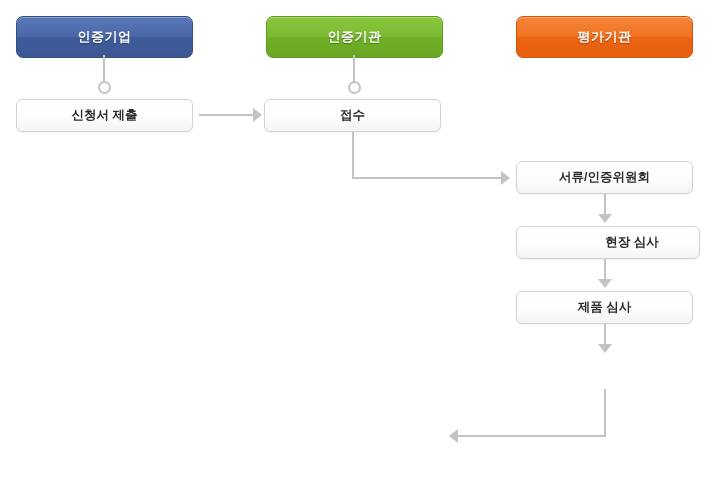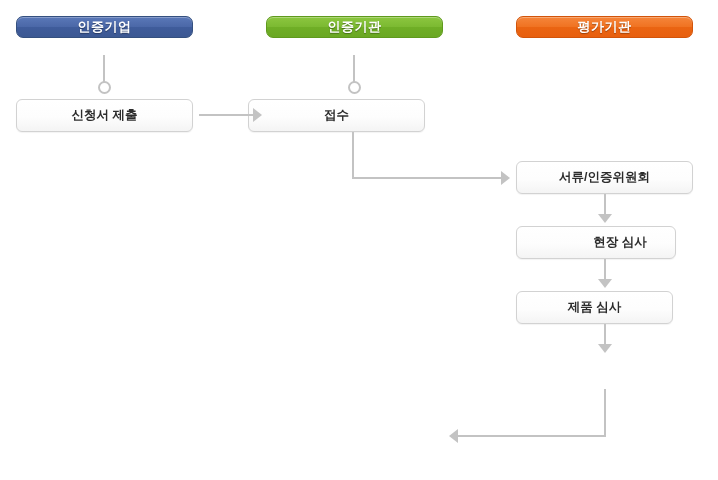"인증기업" .pill { height: 22px -> 42px }
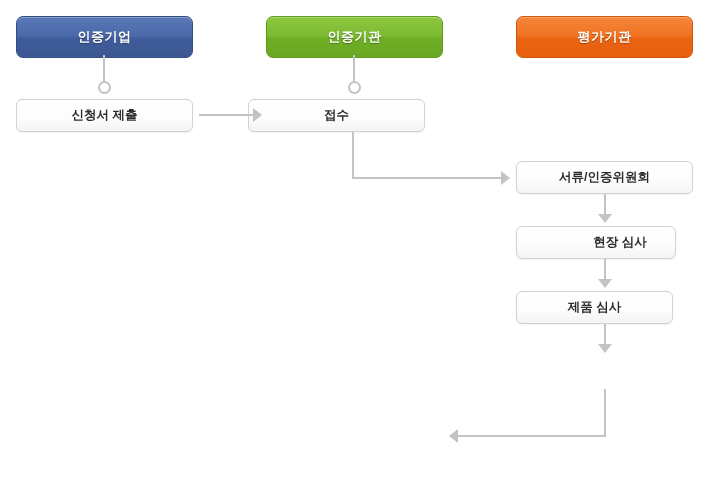"접수" div.gbox { left: 248px -> 264px }
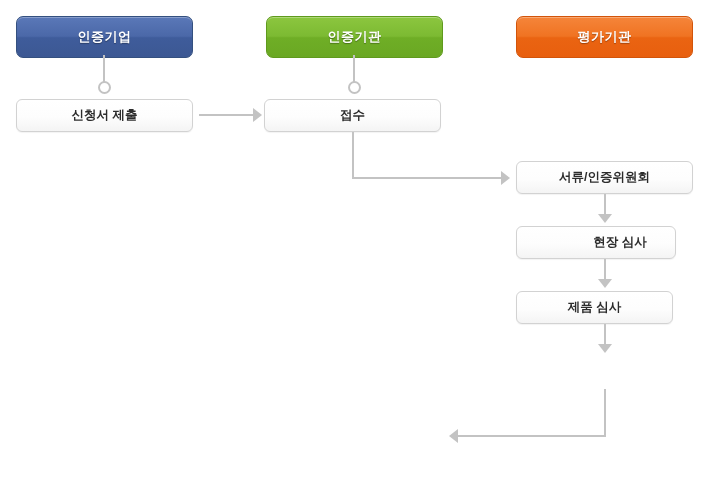"현장 심사" div.gbox { width: 160px -> 184px }
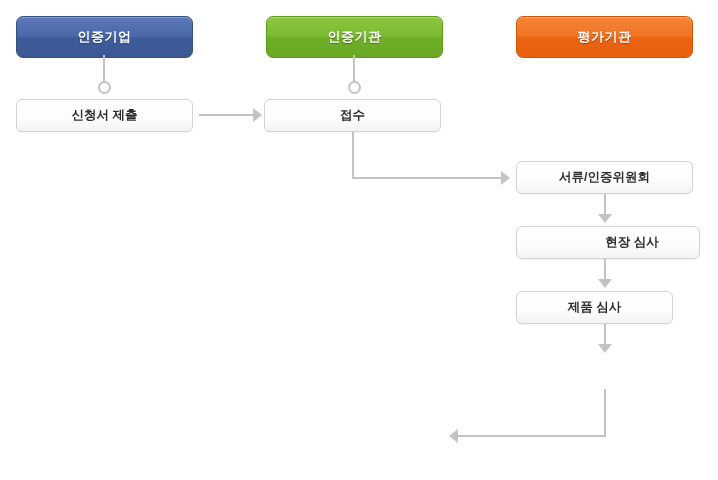"제품 심사" div.gbox { width: 157px -> 177px }
